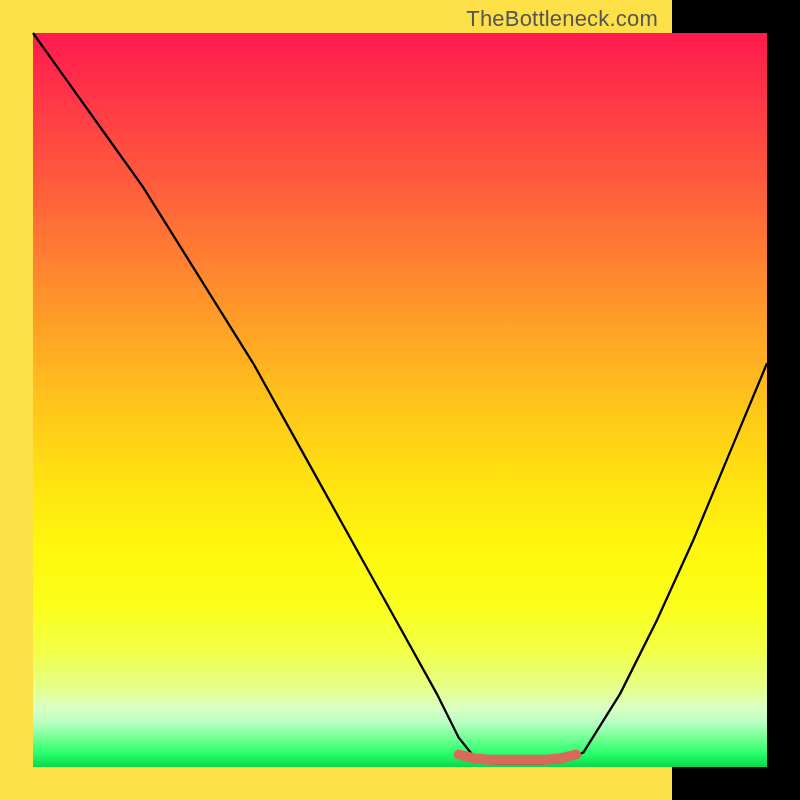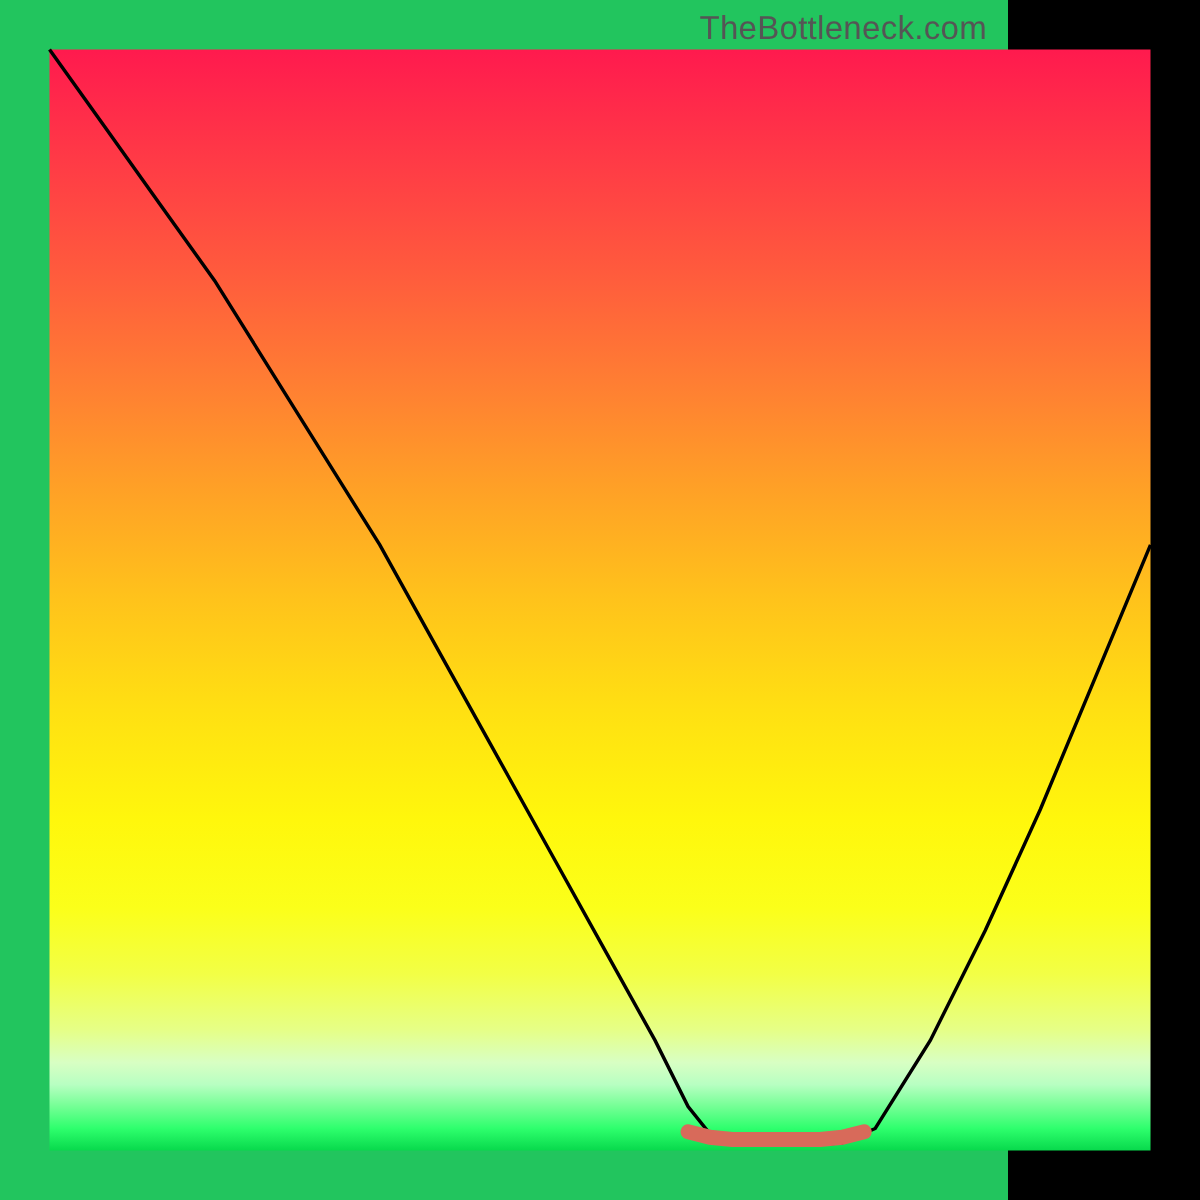"TheBottleneck.com" .frame { background: #22c55e -> #fde047 }
